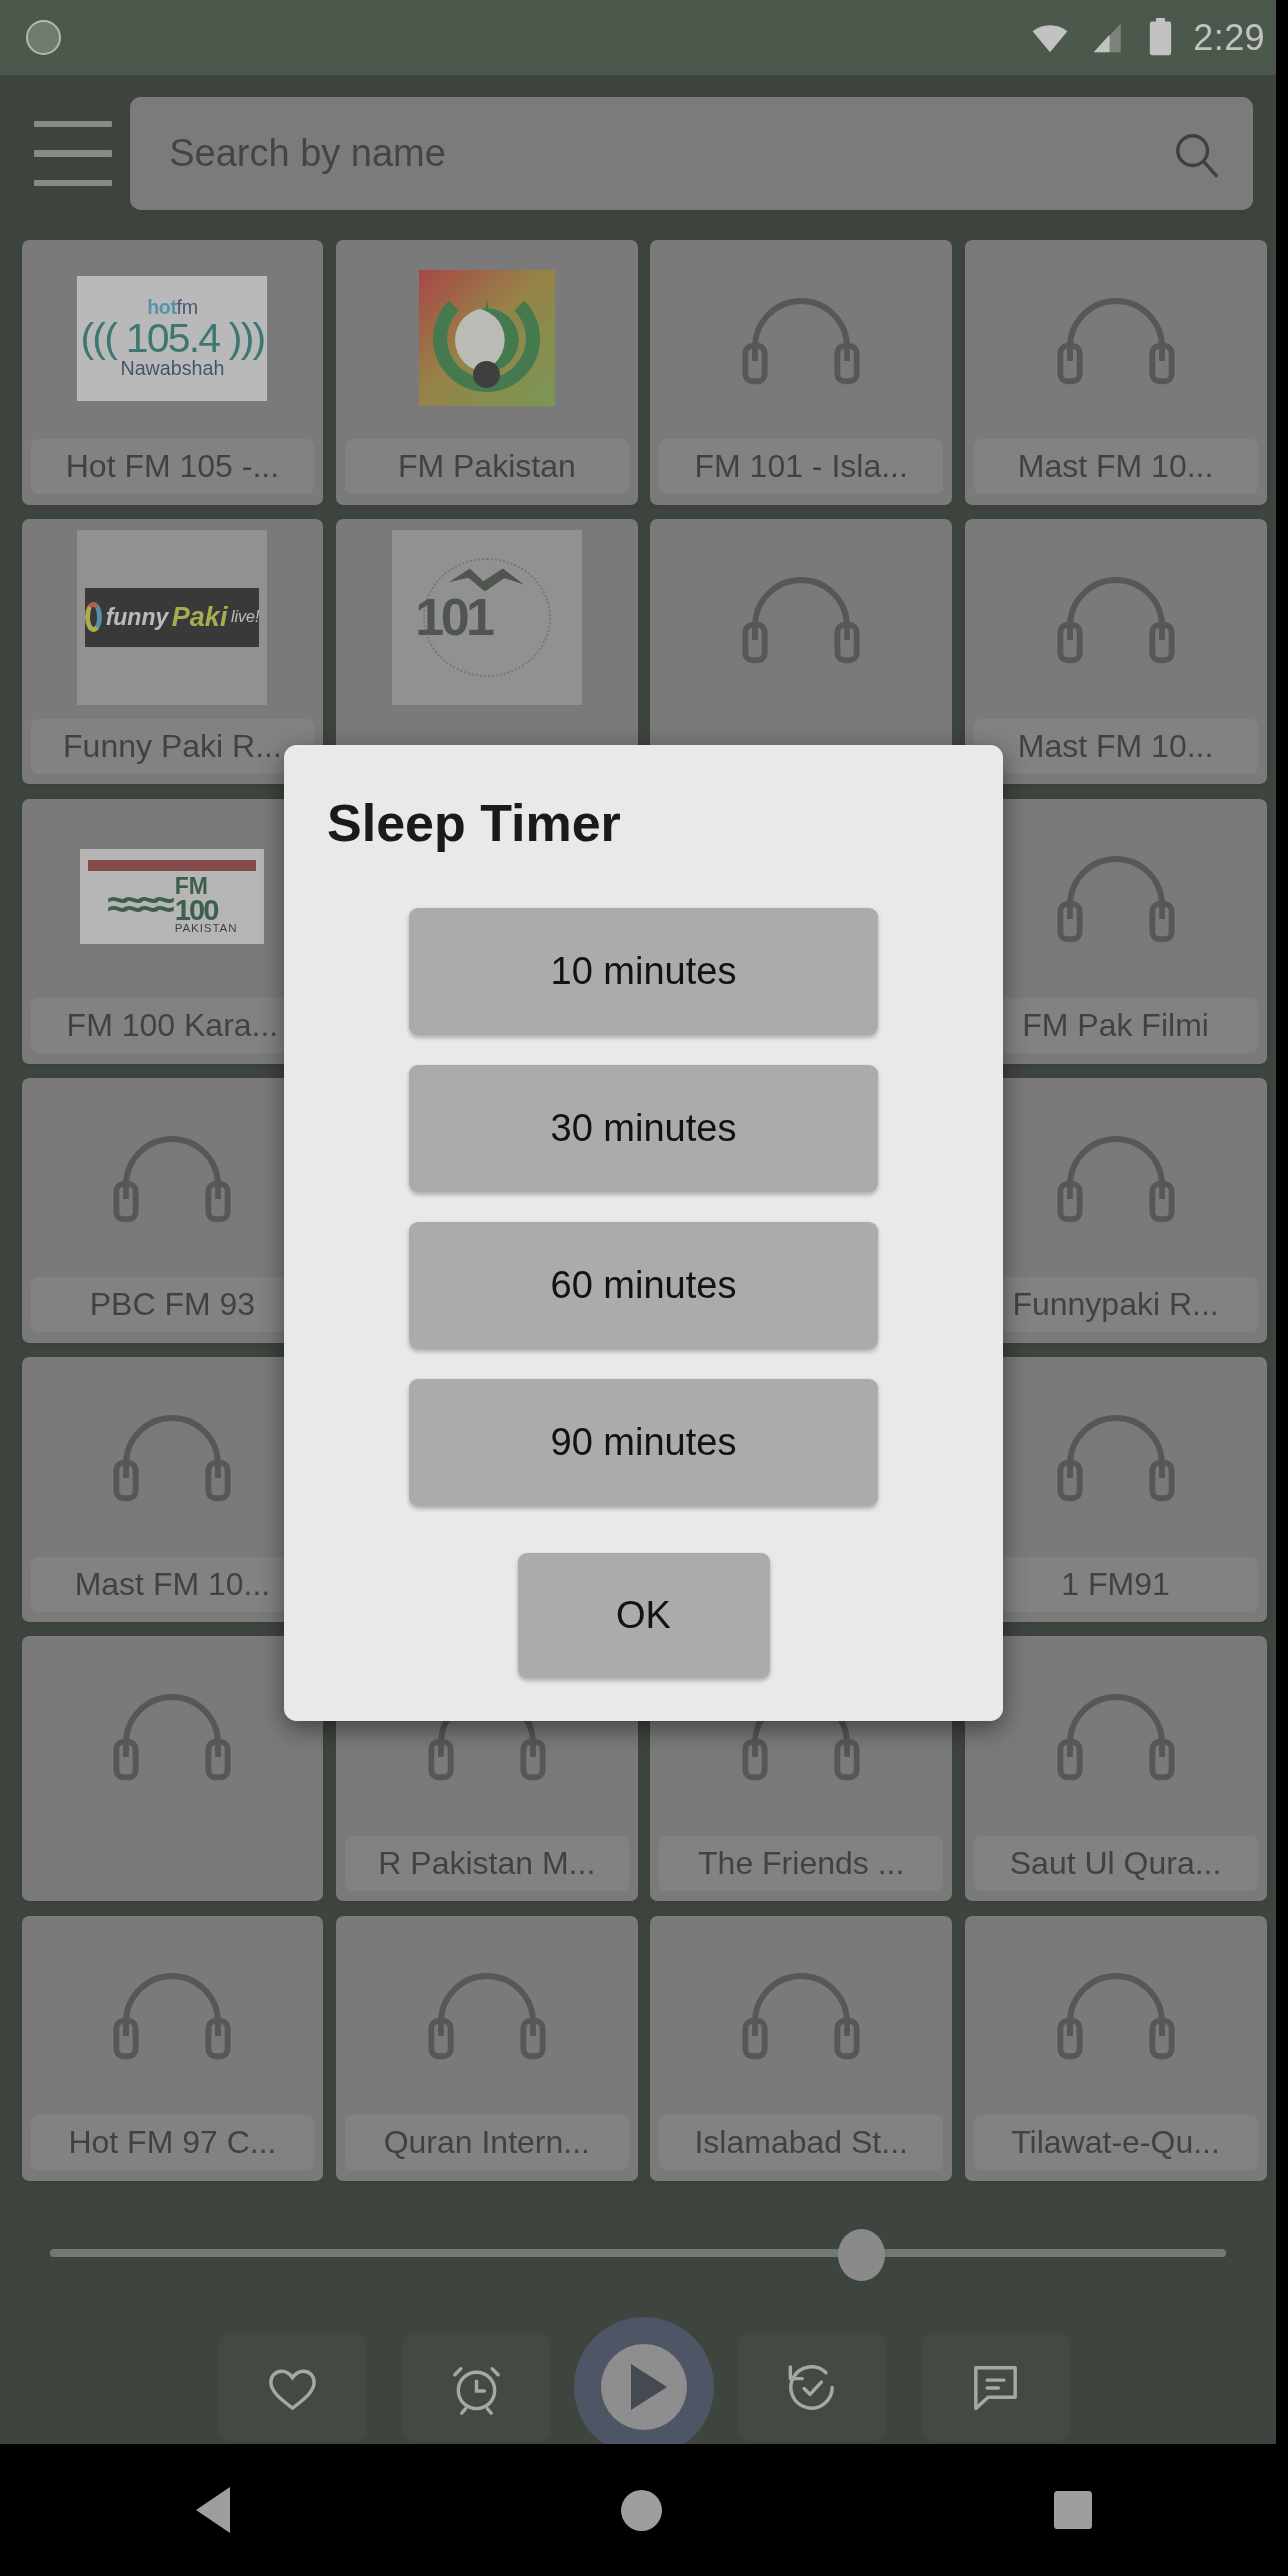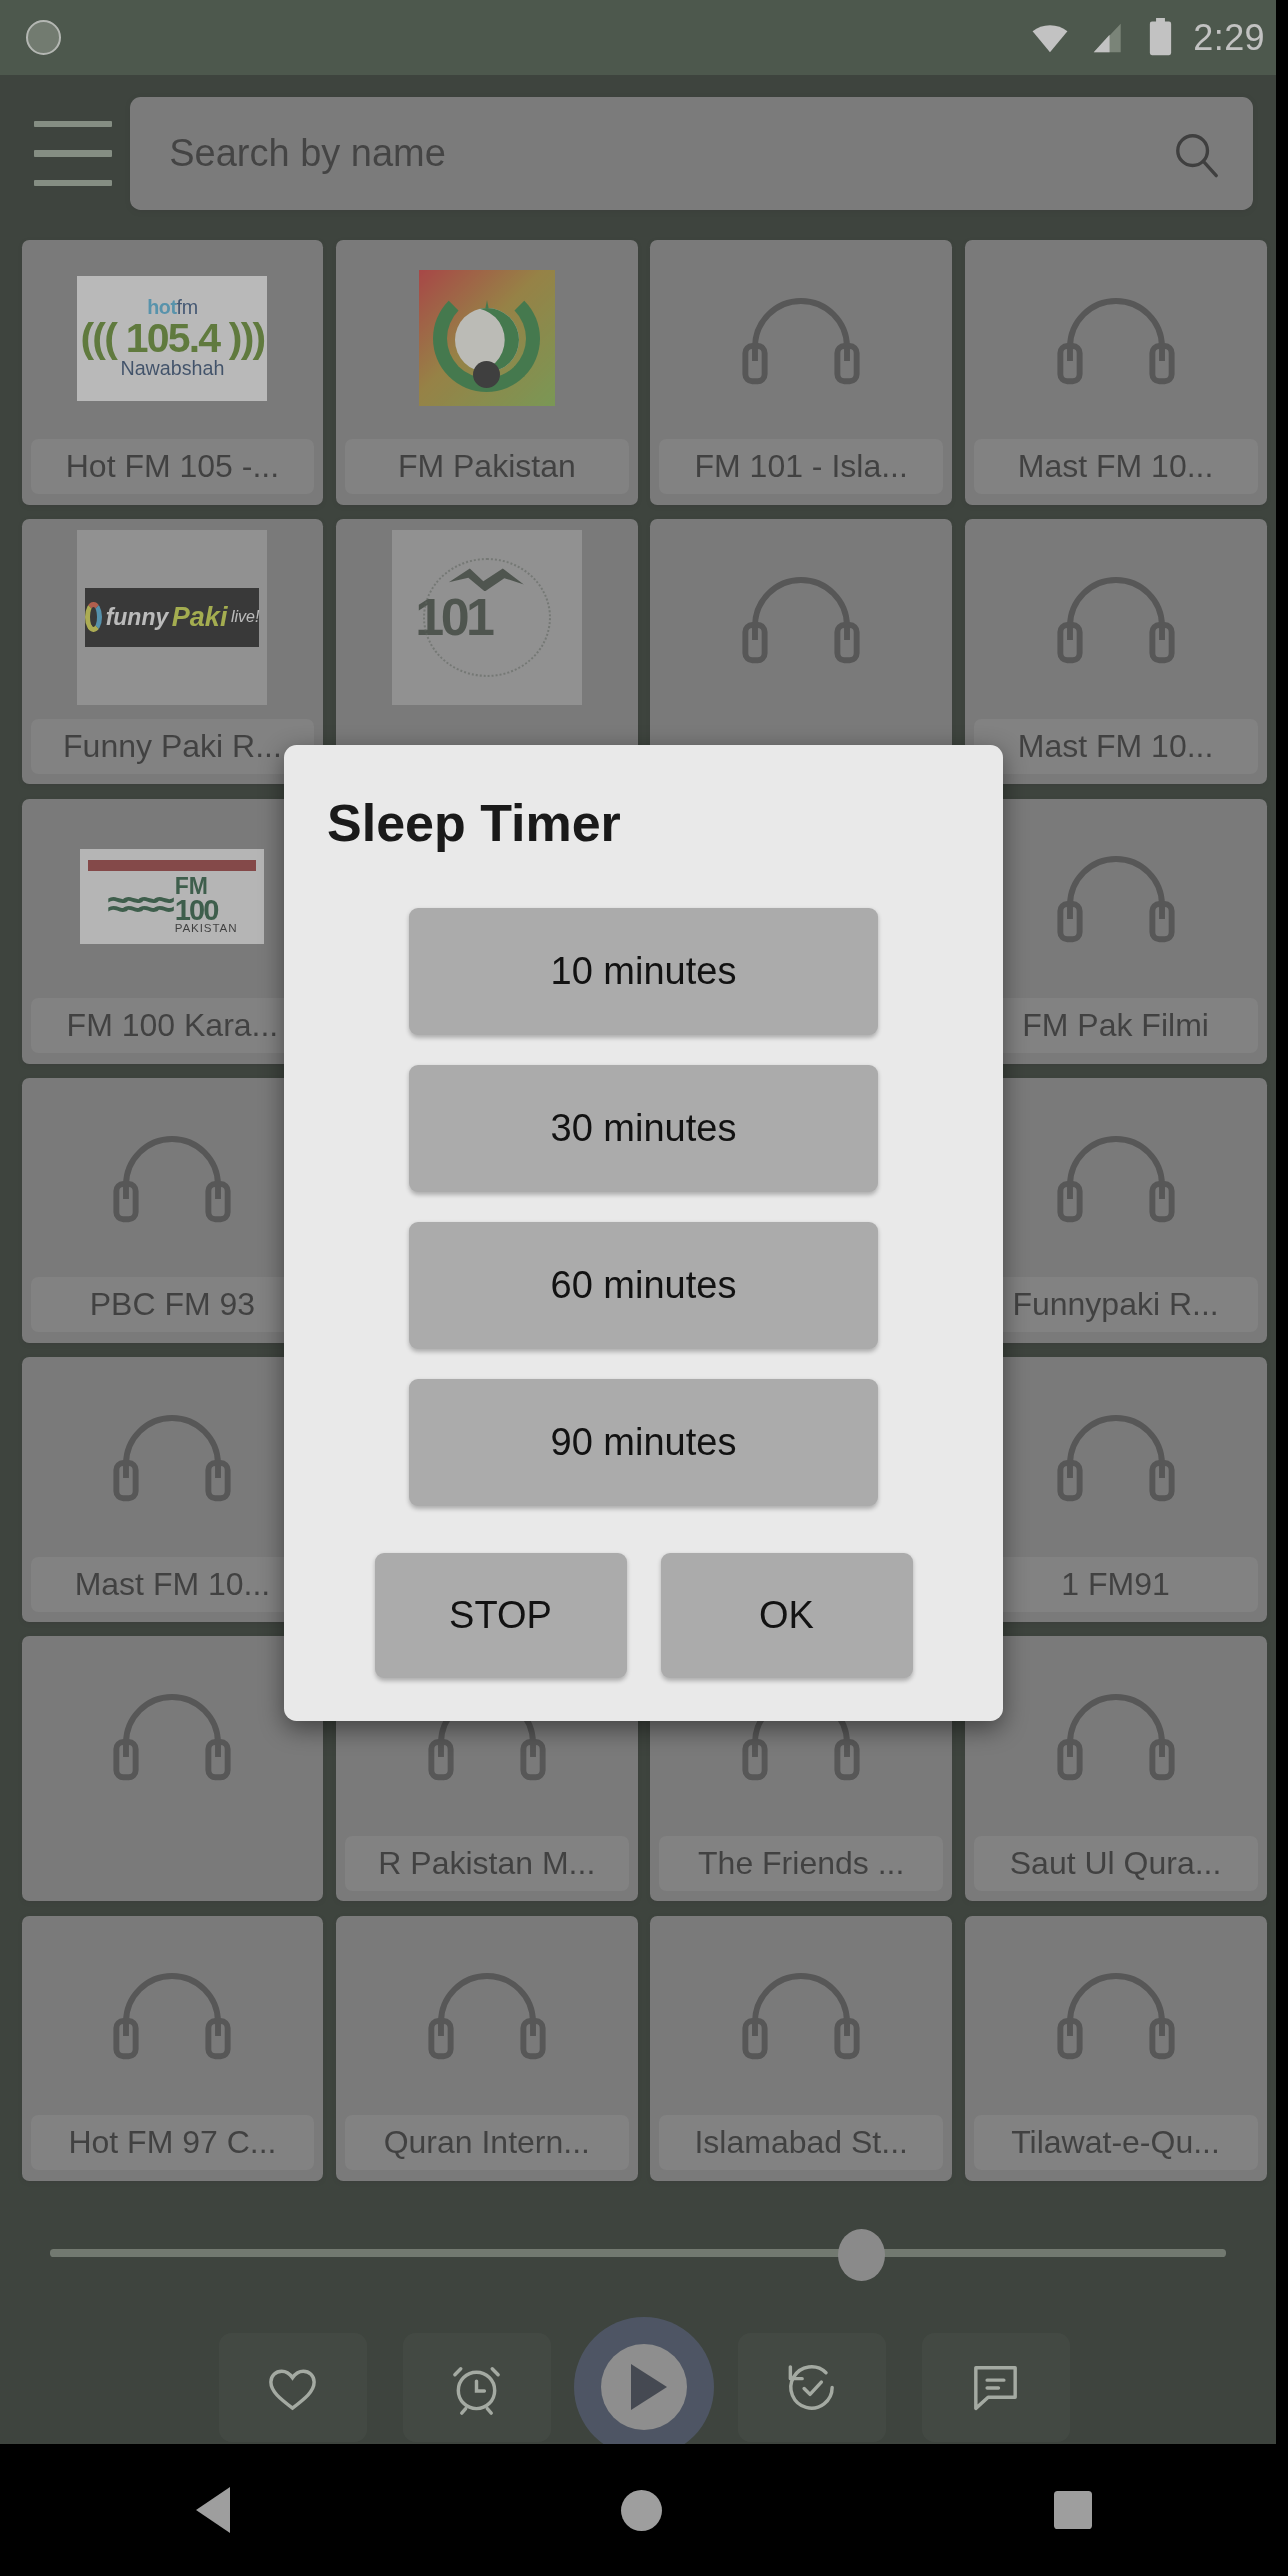"((( 105.4 )))" .logo-hotfm .l2 { color: #4d7c0f -> #0f766e; font-weight: bold -> normal }
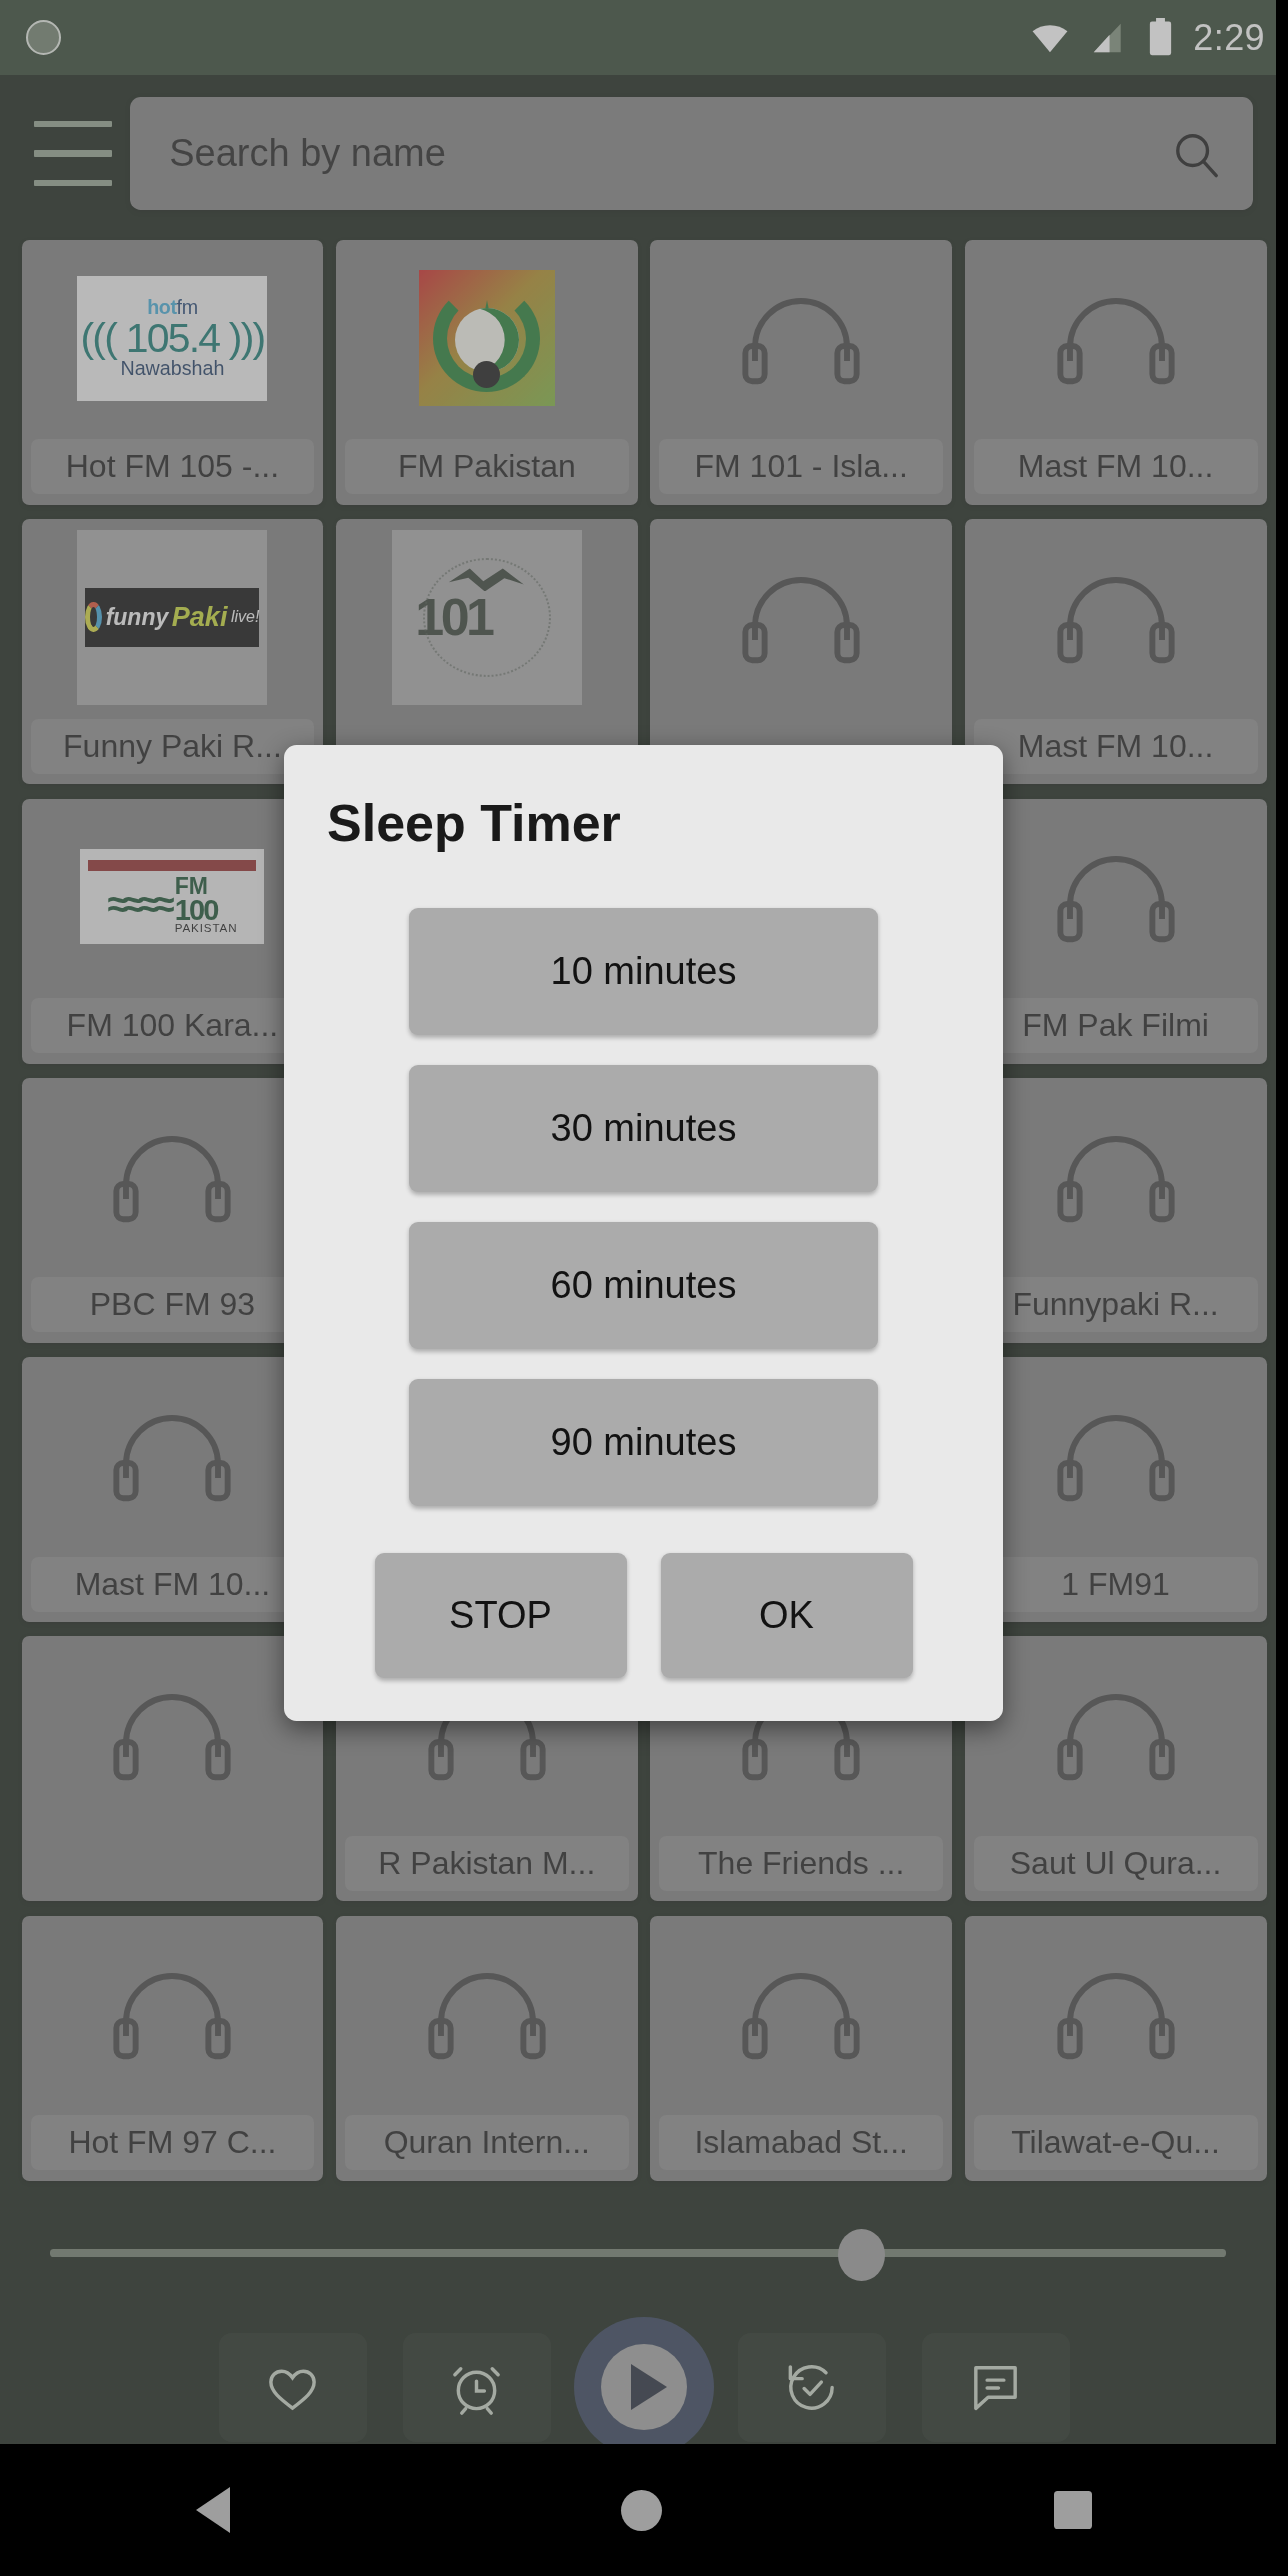"STOP" button.act-btn { html: <button>STOP</button> -> none }
